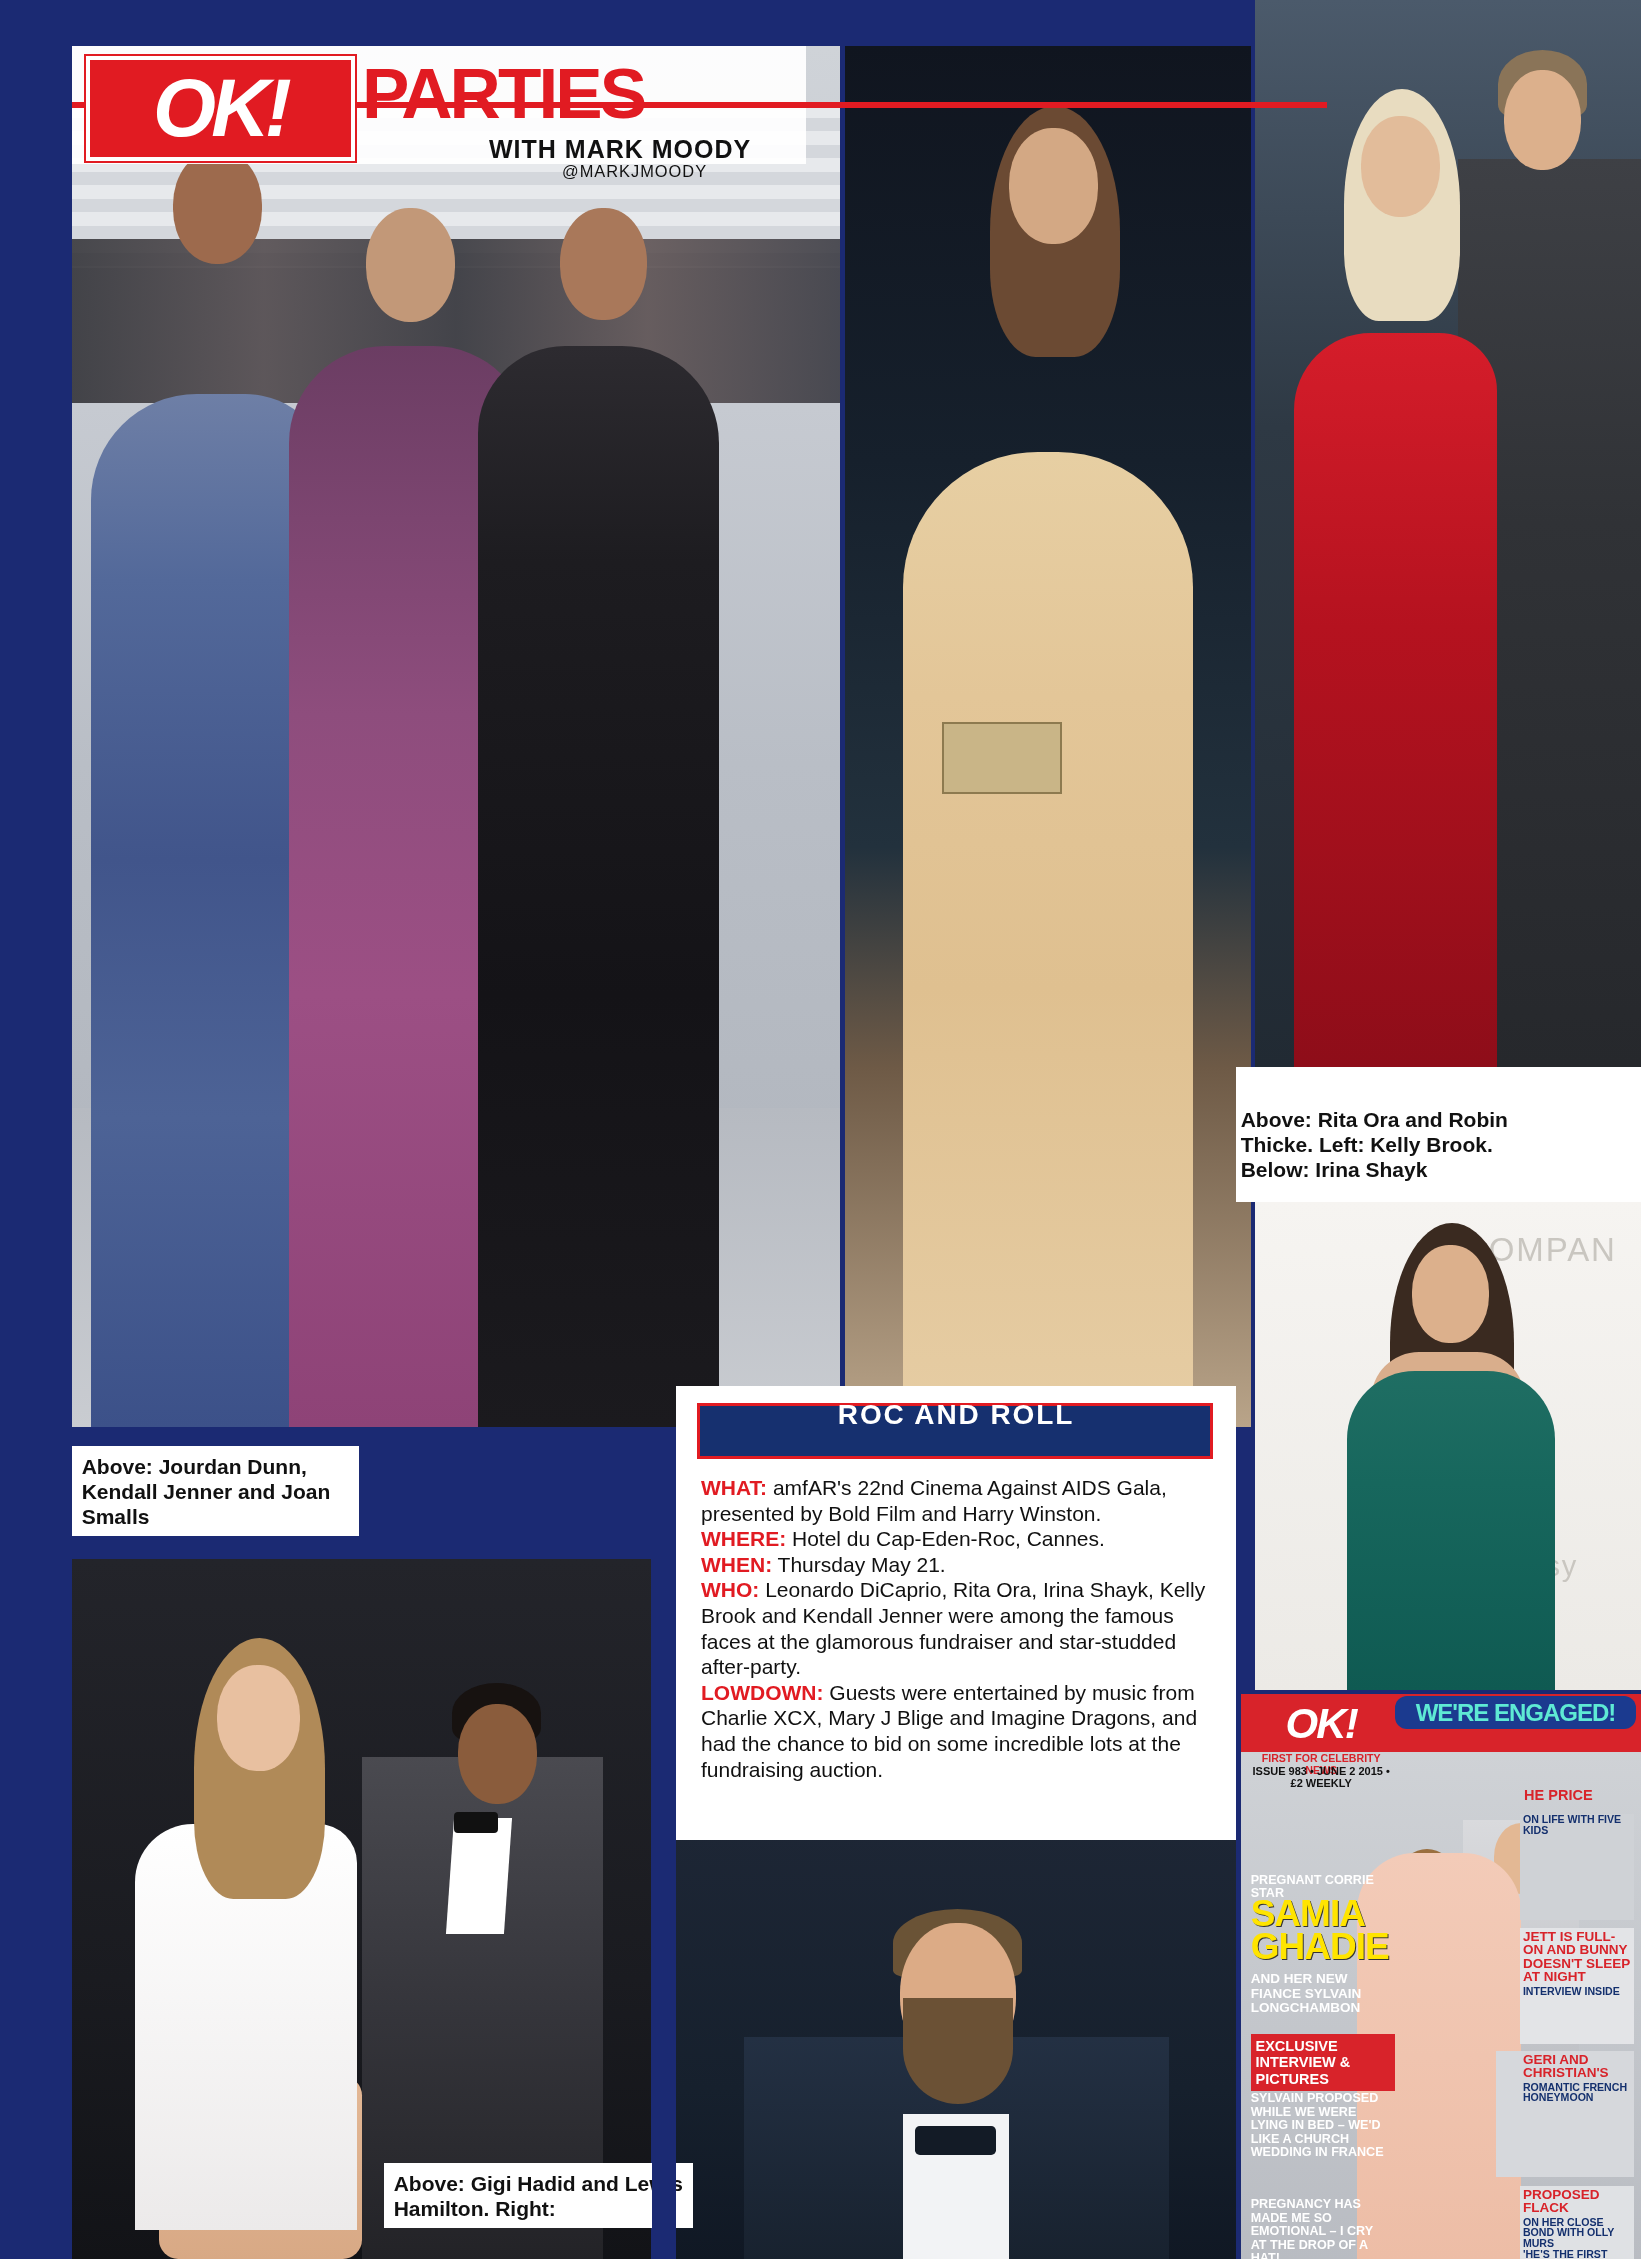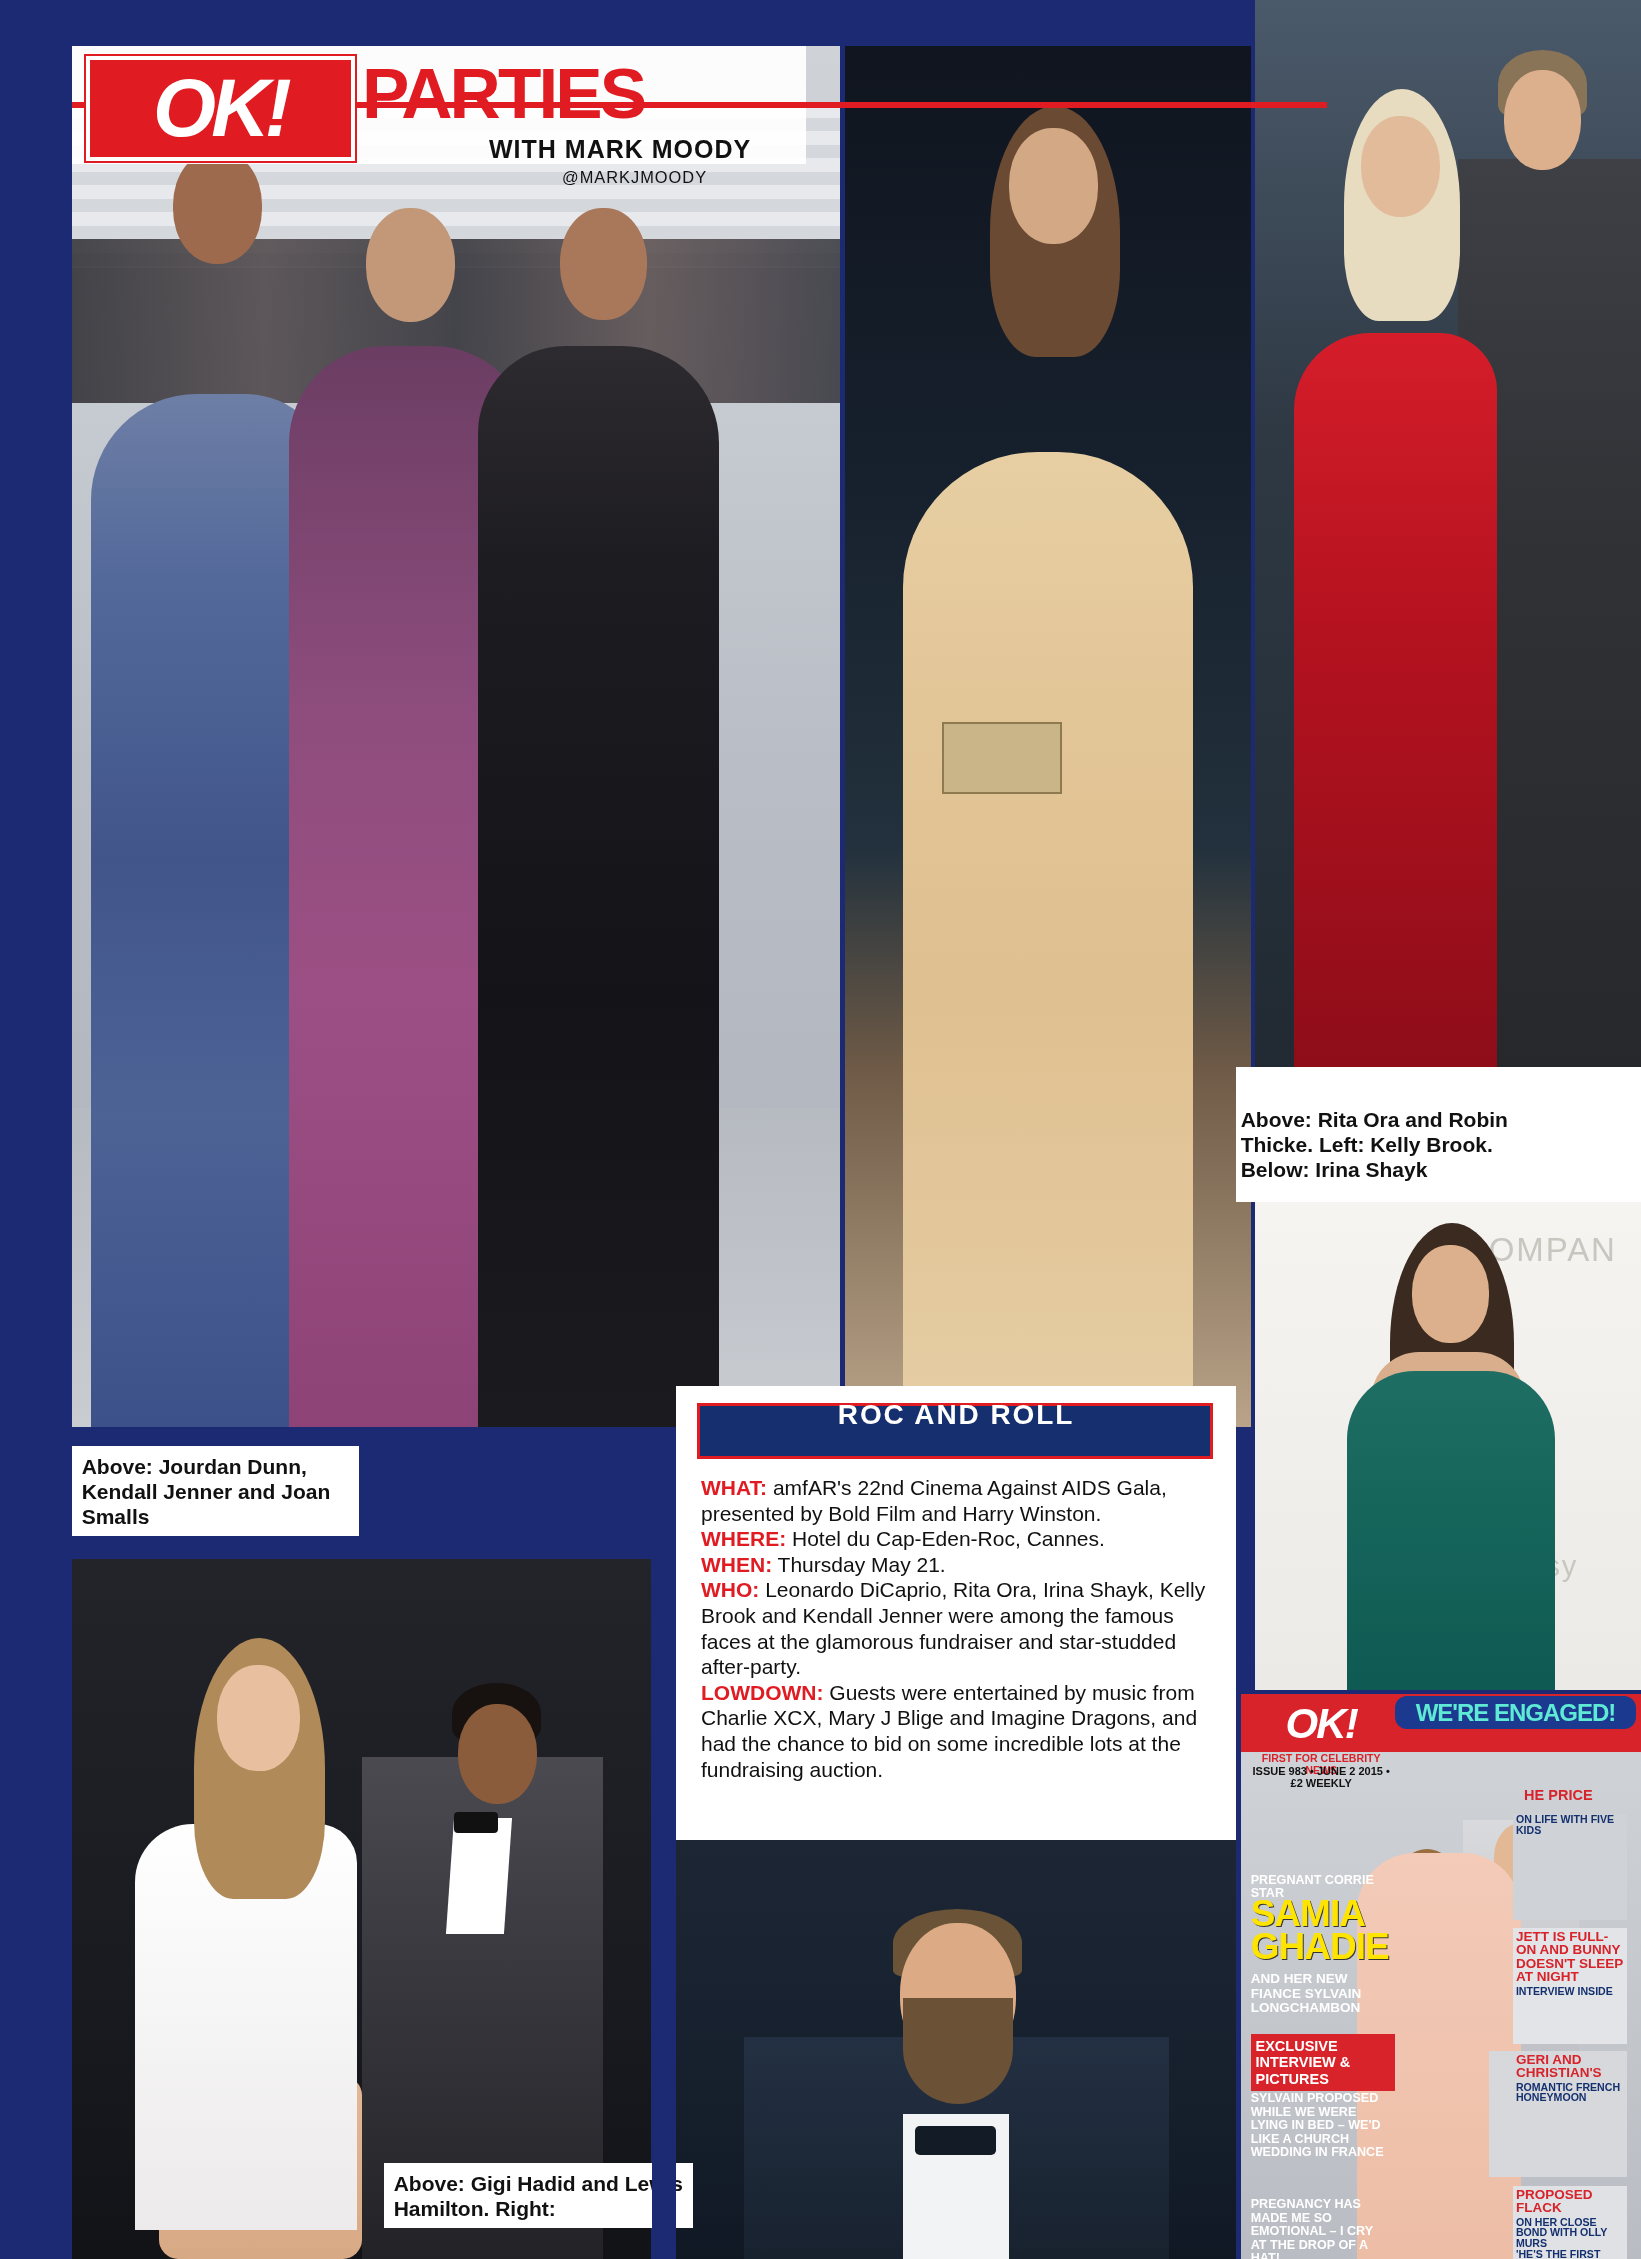"@MARKJMOODY" #mark-handle { top: 122px -> 116px }
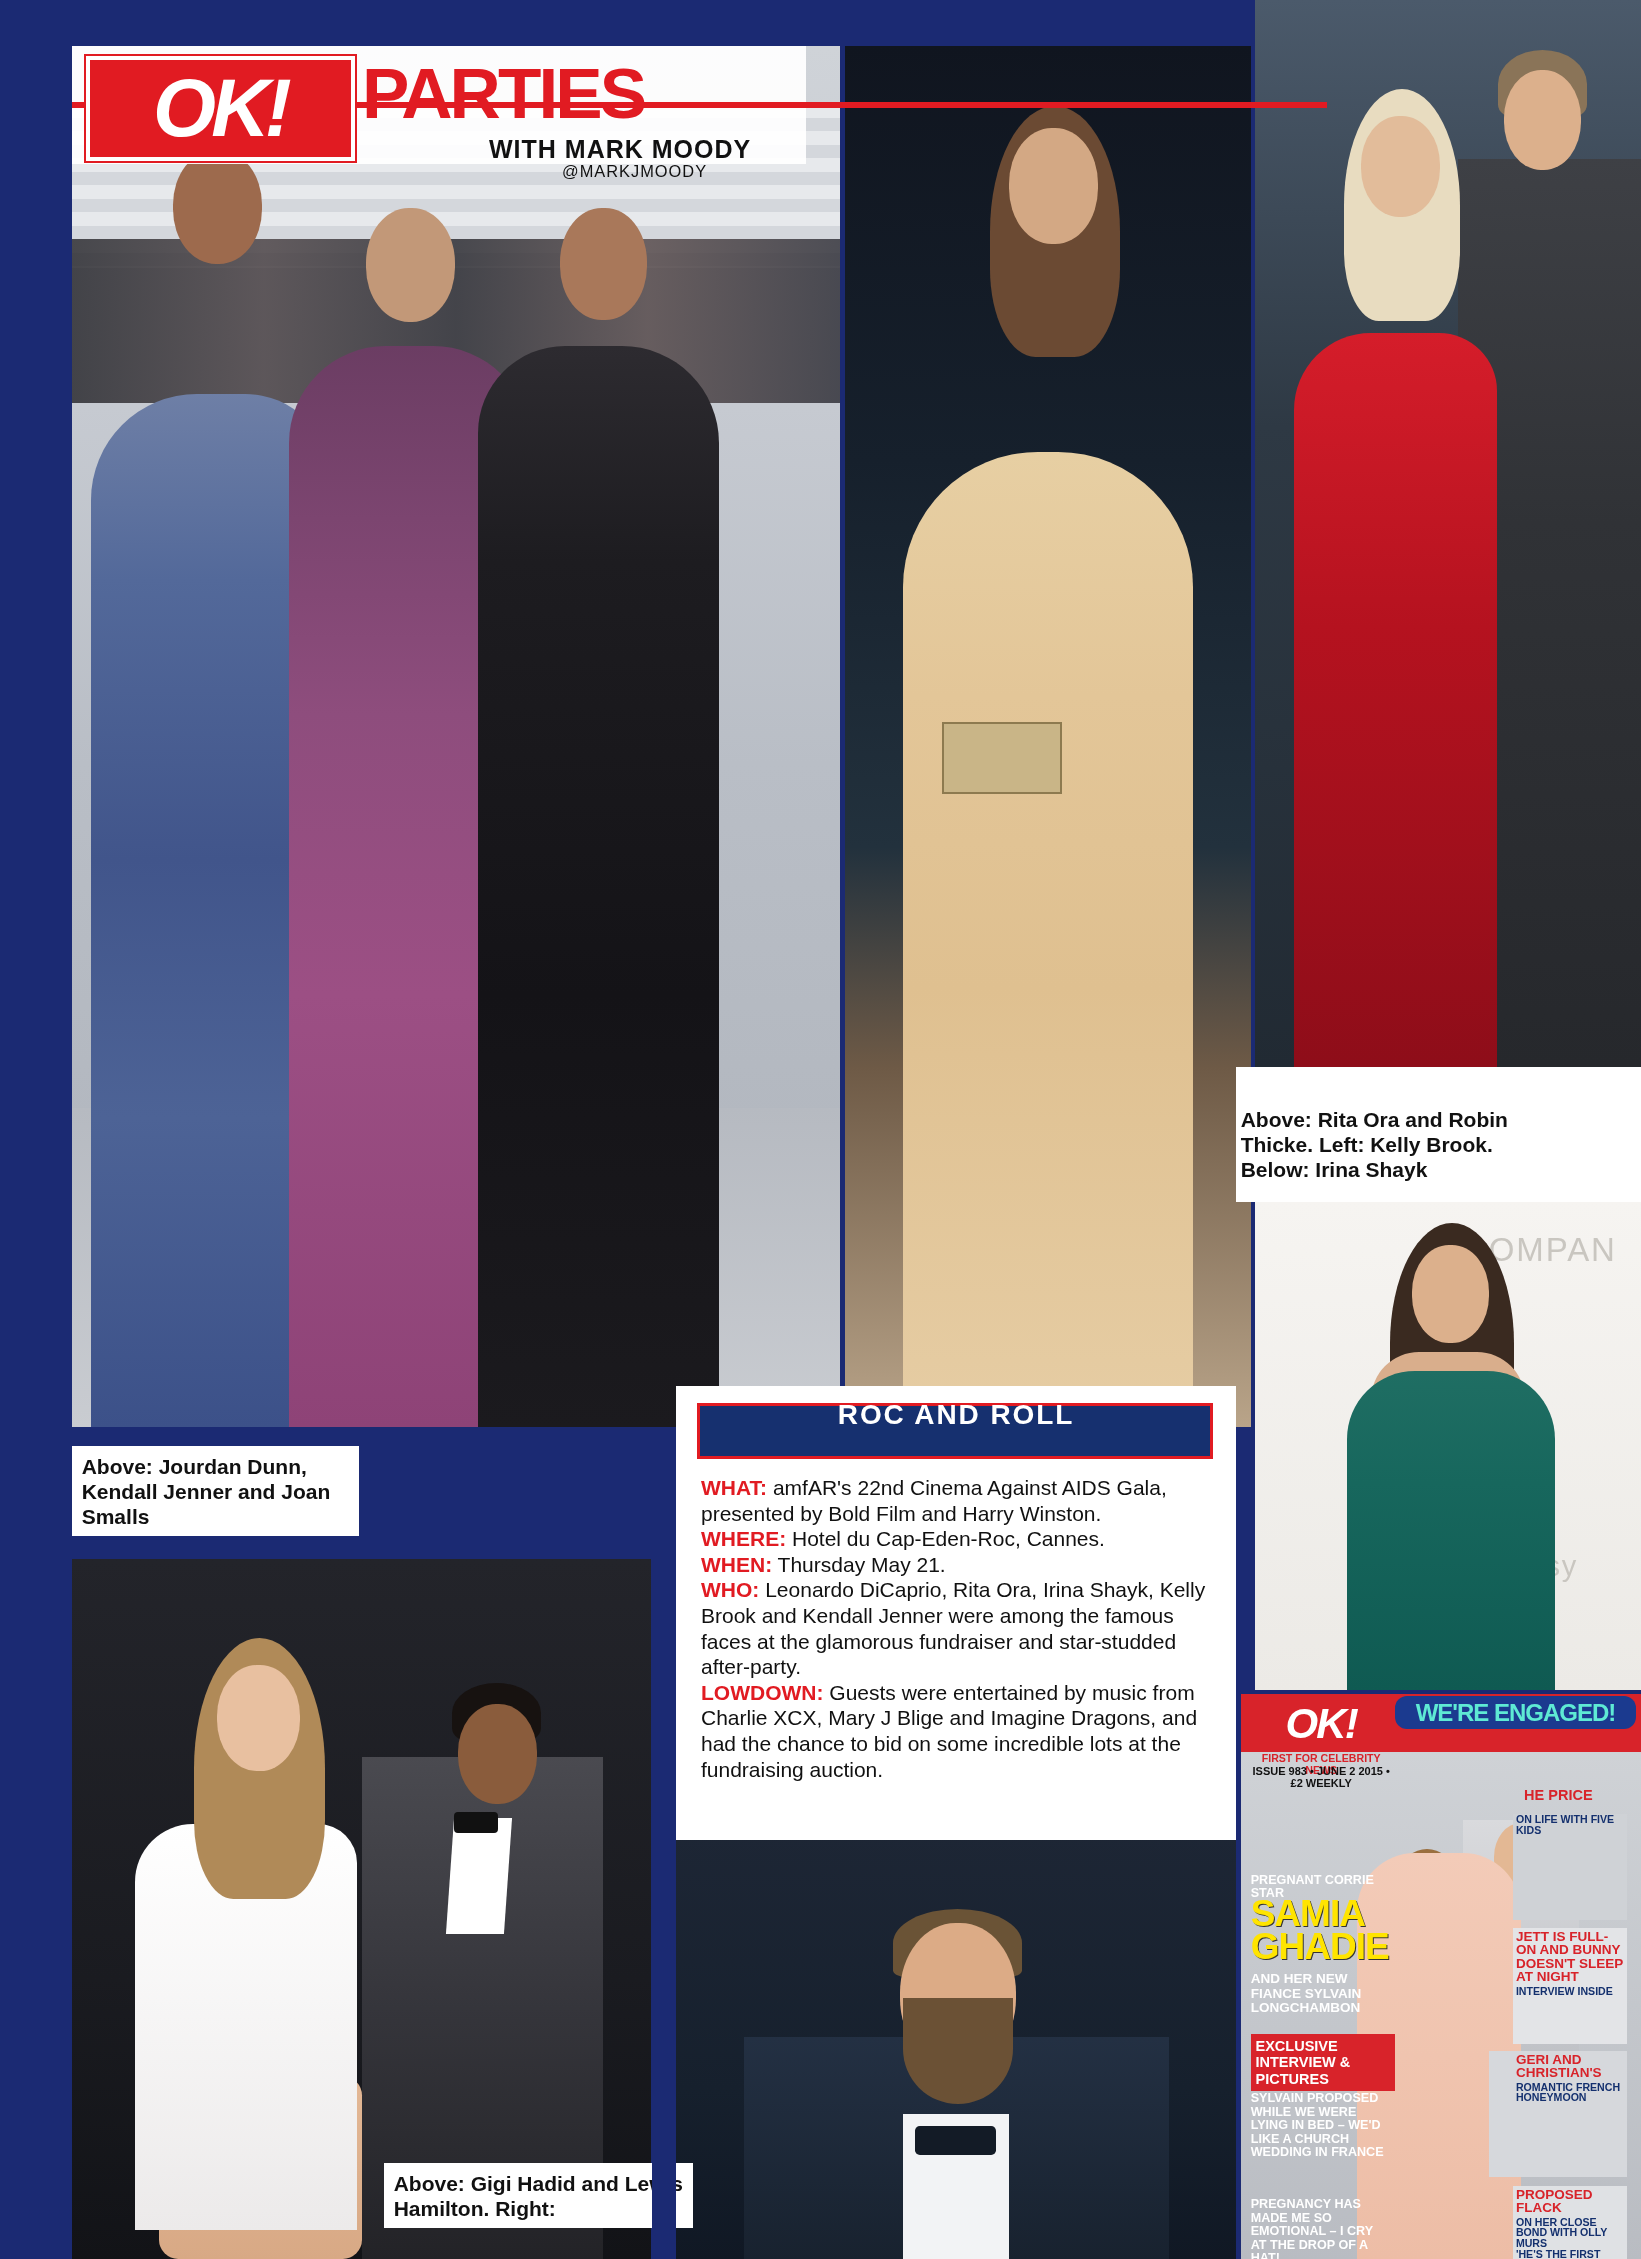"ON LIFE WITH FIVE KIDS" .cover-rightbox { right: 15px -> 8px }
